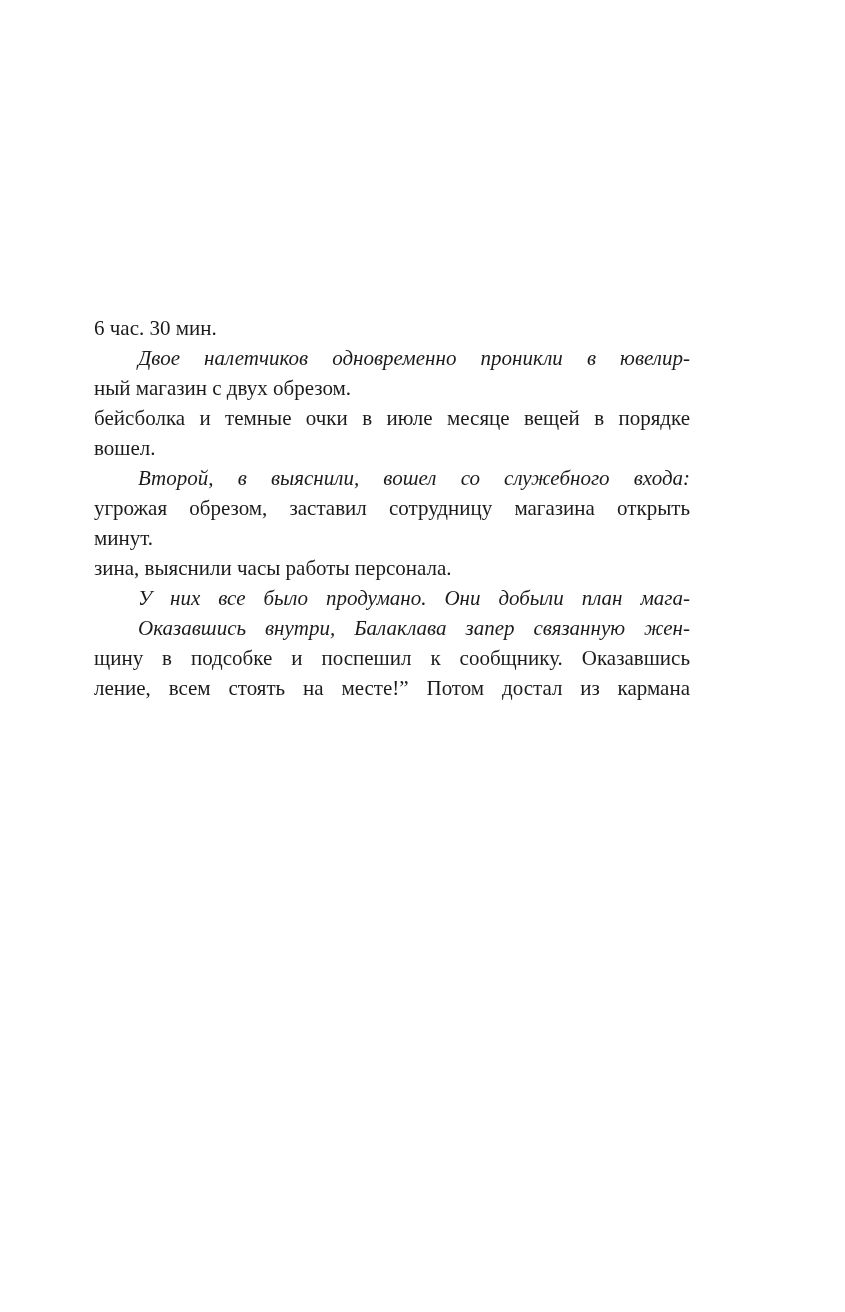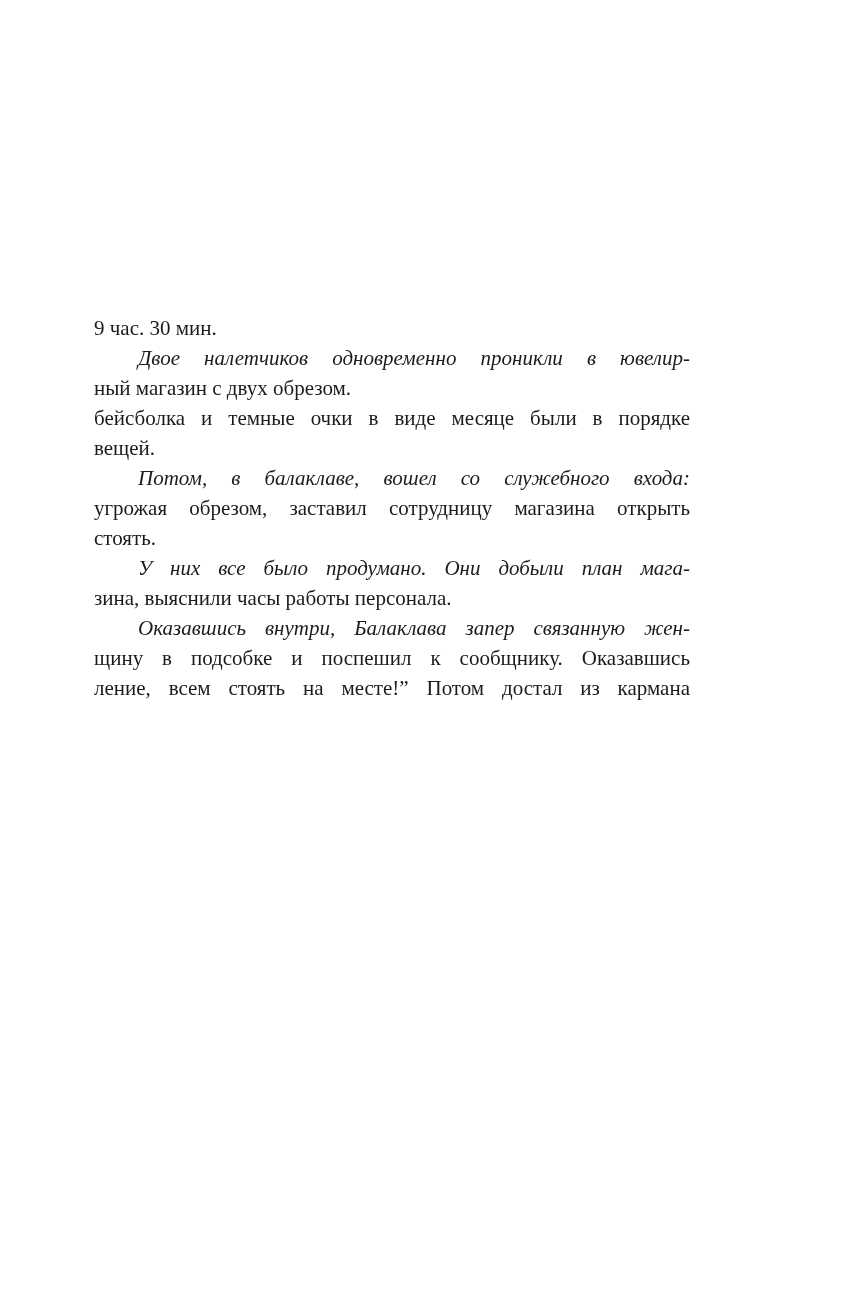"9 час. 30 мин." div.ln { text: 9 -> 6 }
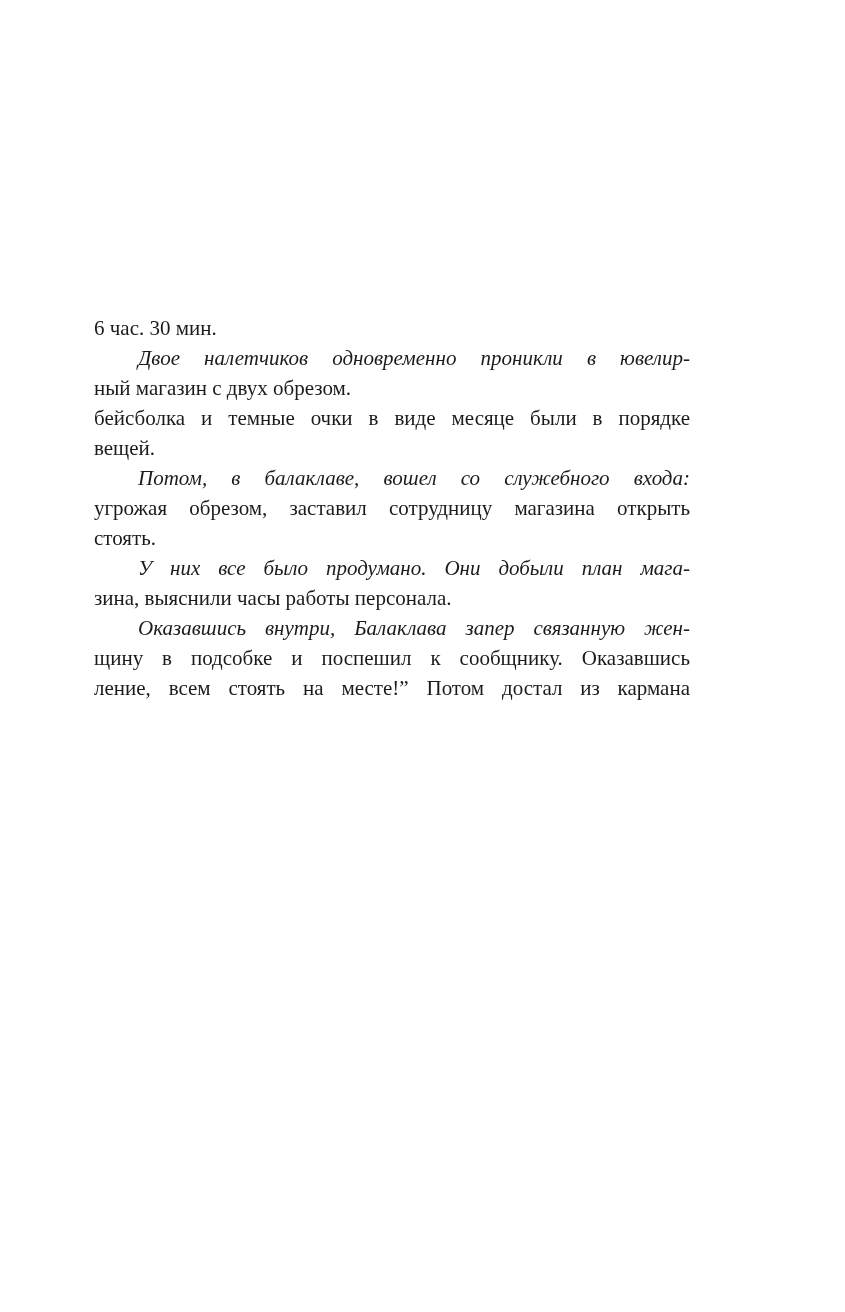"бейсболка и темные очки в" div.ln { text: виде месяце были -> июле месяце вещей }
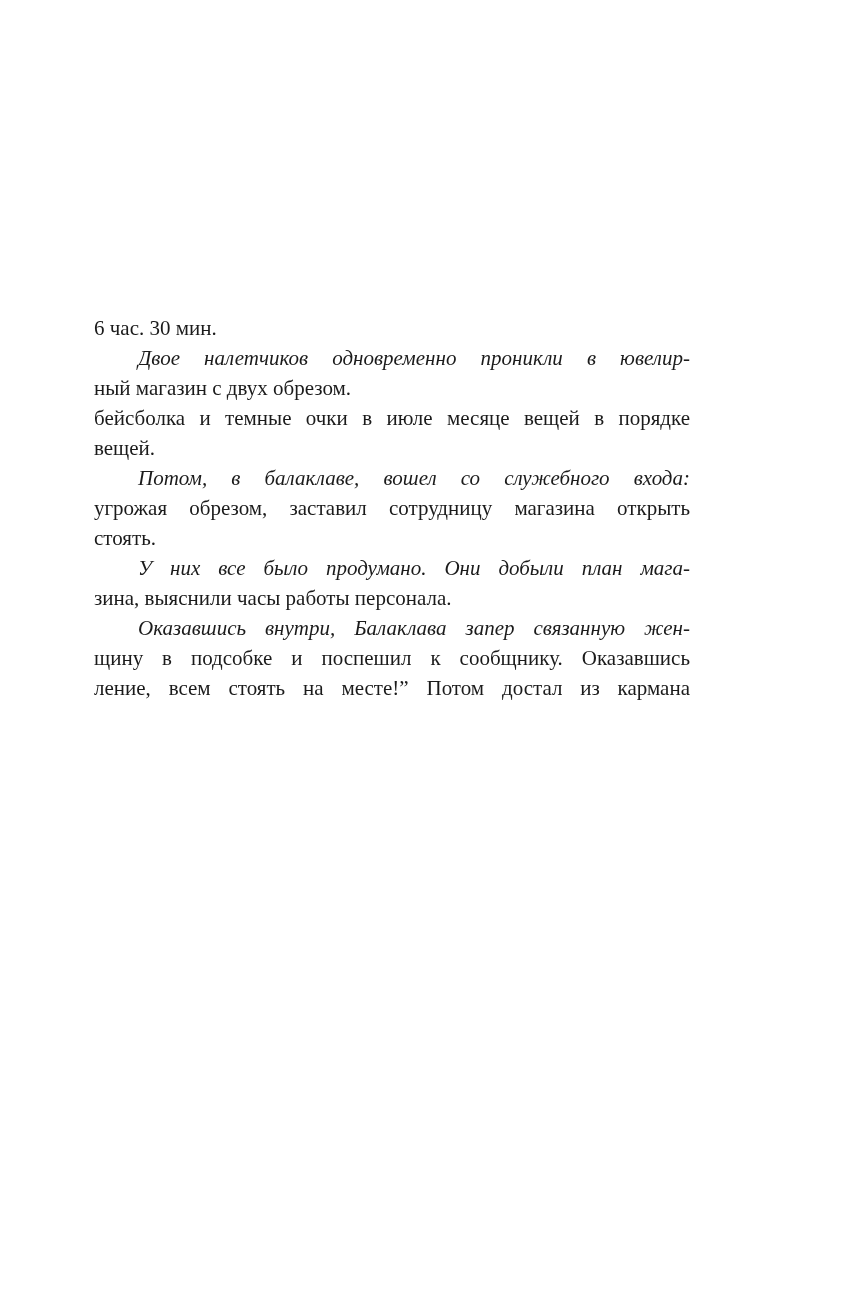"вещей." div.ln { text: вещей -> вошел }
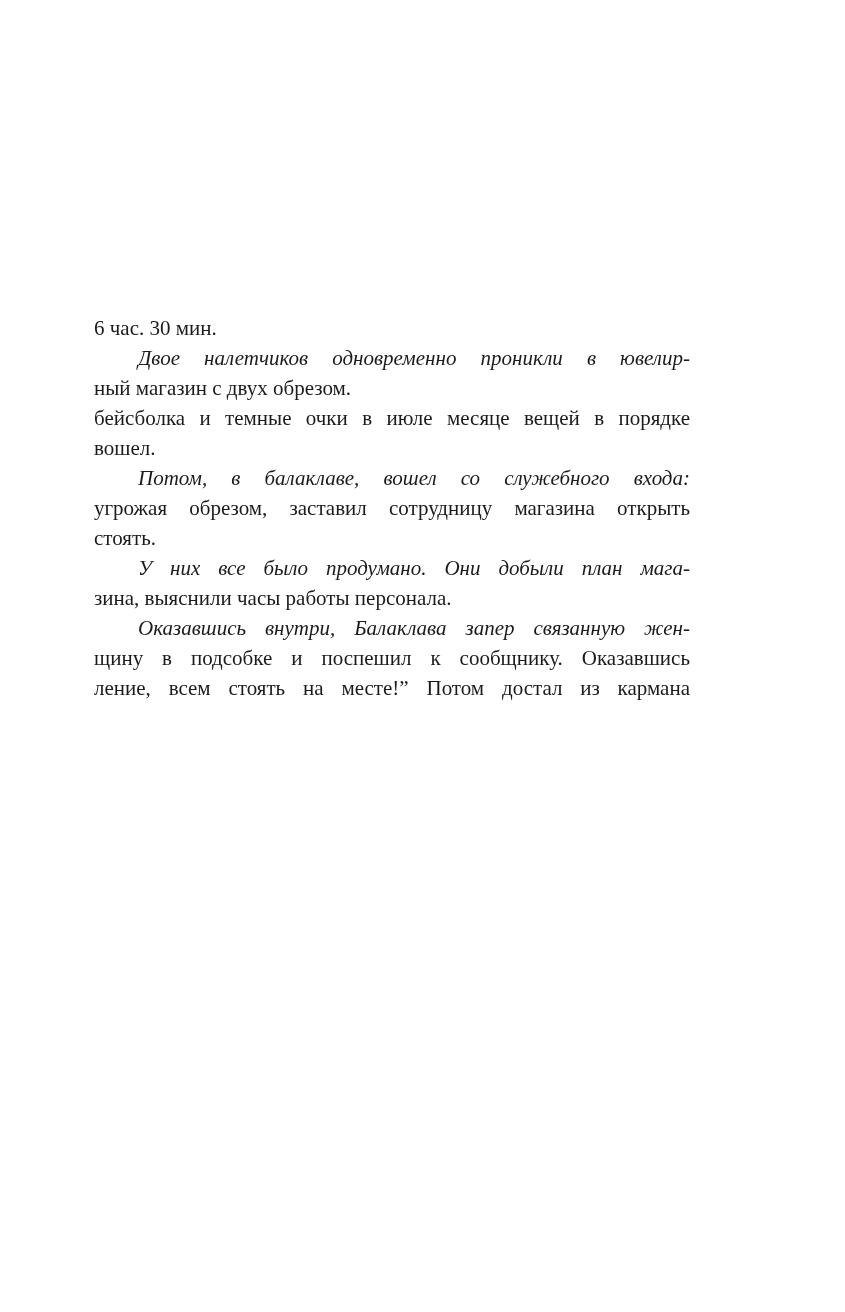"Потом, в балаклаве, вошел со" div.ln { text: Потом, в балаклаве -> Второй, в выяснили }
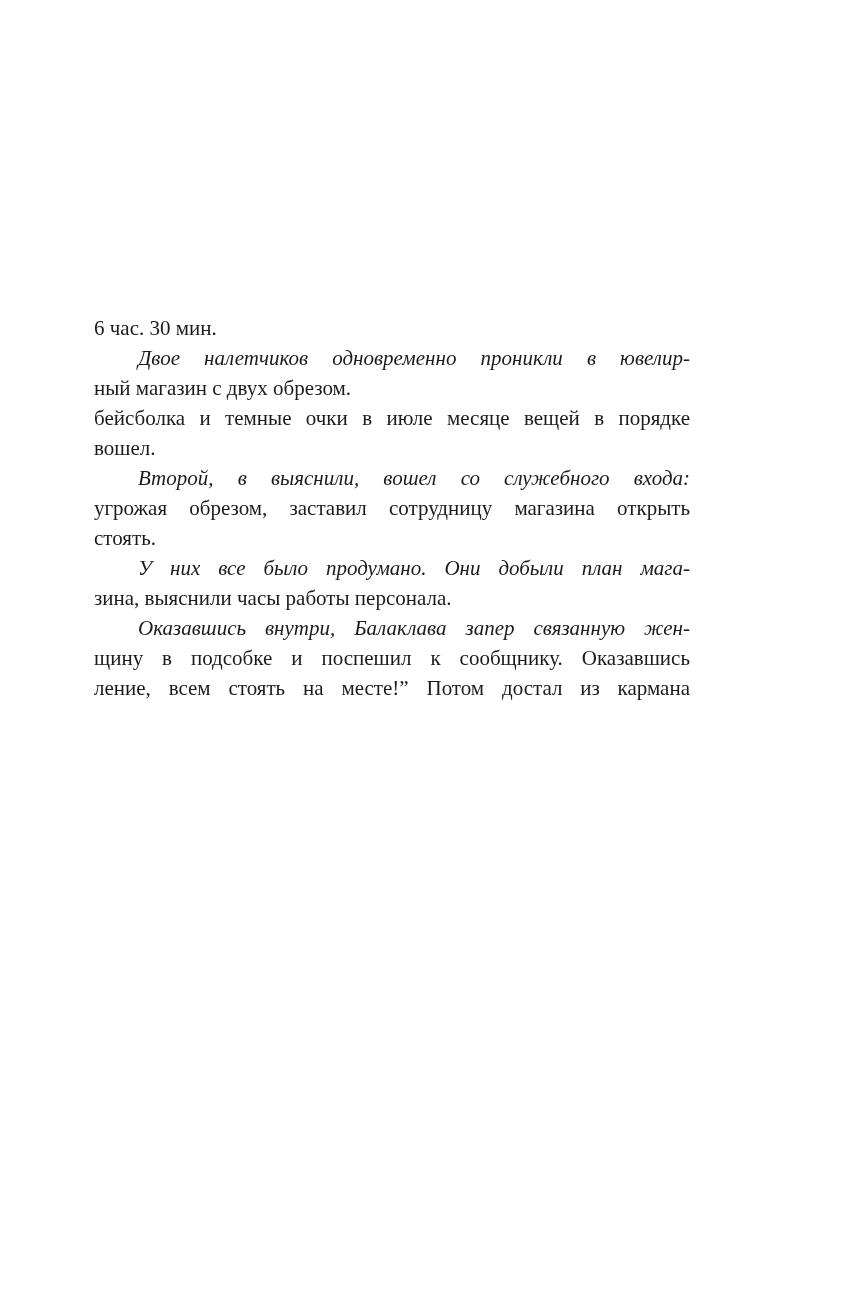"стоять." div.ln { text: стоять -> минут }
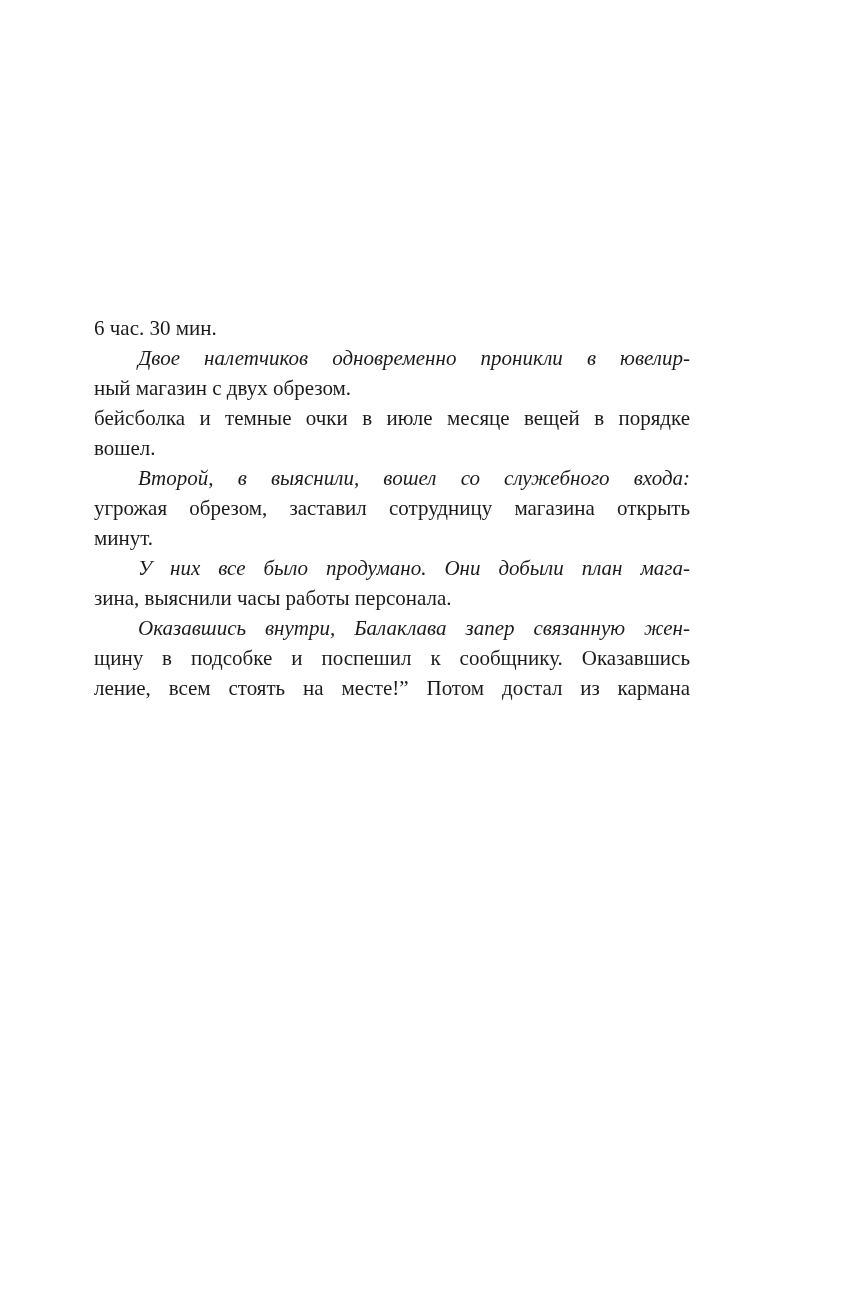"У них все было продумано." div.ln { order: before "зина, выяснили часы работы персонала." -> after "зина, выяснили часы работы персонала." }
